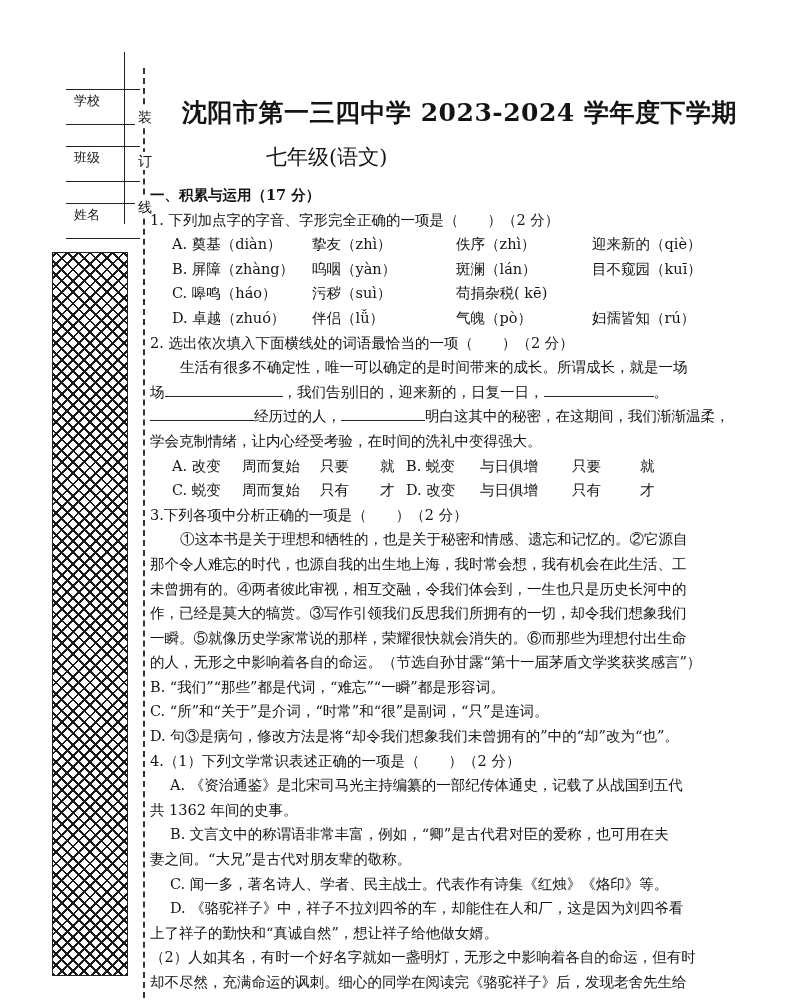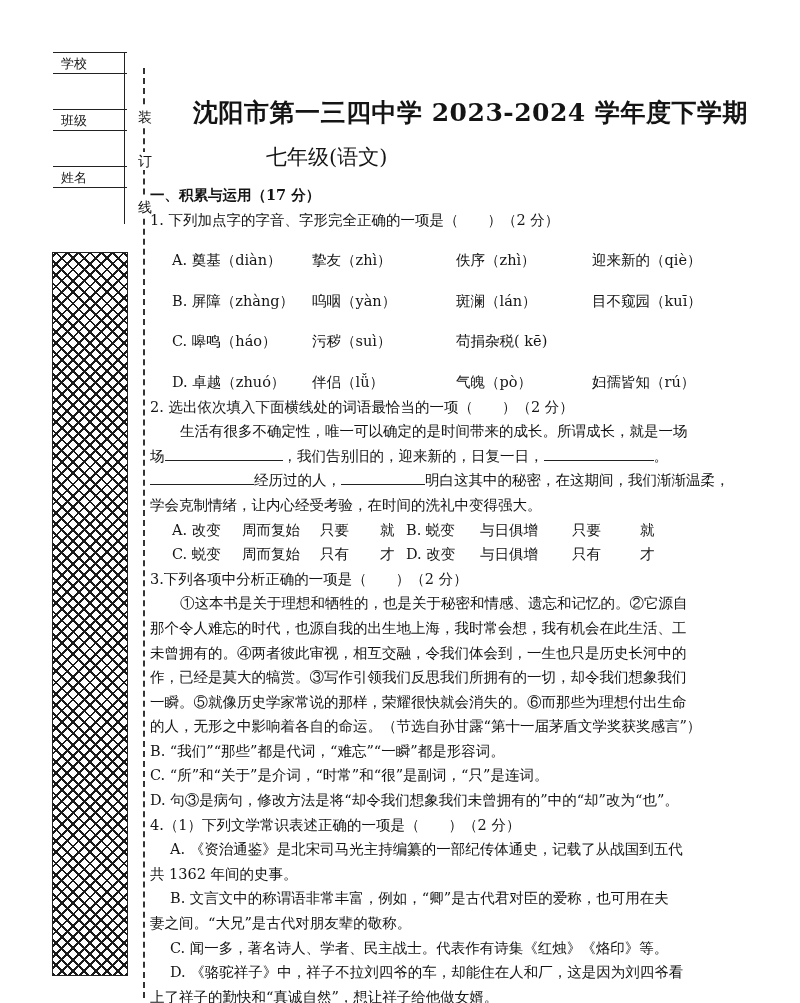"学校" .info-row { height: 22px -> 36px; left: 3px -> 16px; margin-top: none -> 37px }
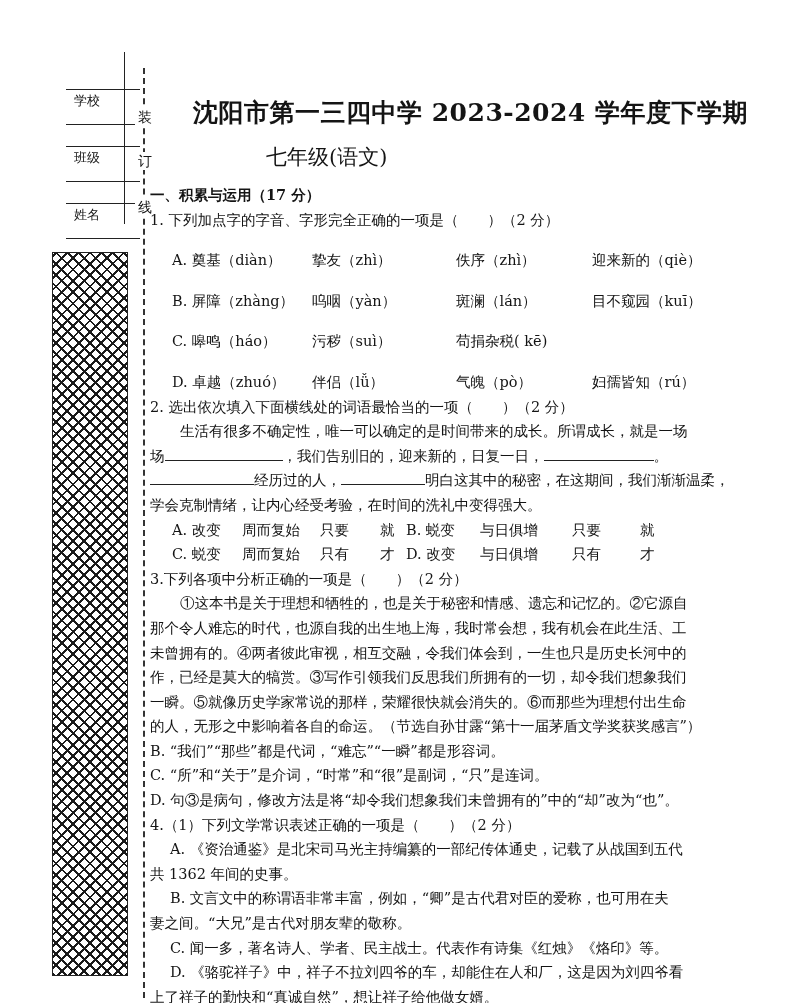"沈阳市第一三四中学 2023-2024 学年度下学期" .title { margin-left: 11px -> none }
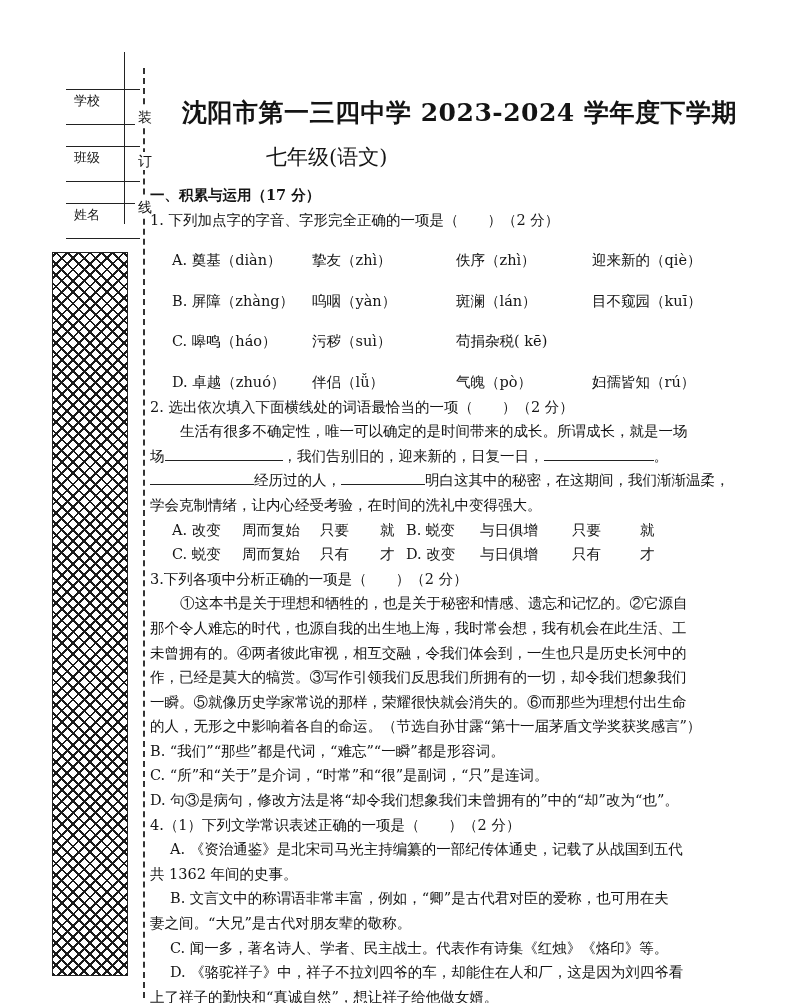"A. 奠基（diàn）" .opt-grid { margin-top: 16px -> none }
